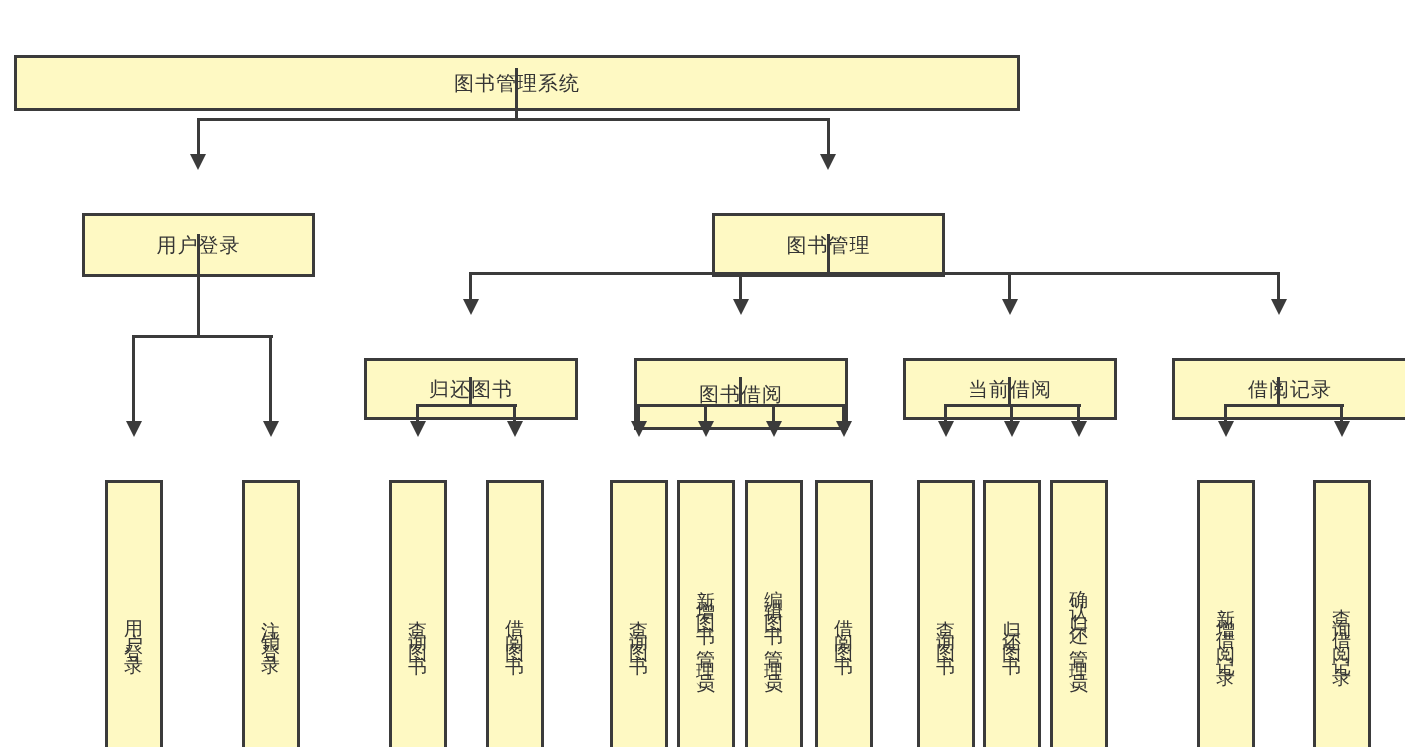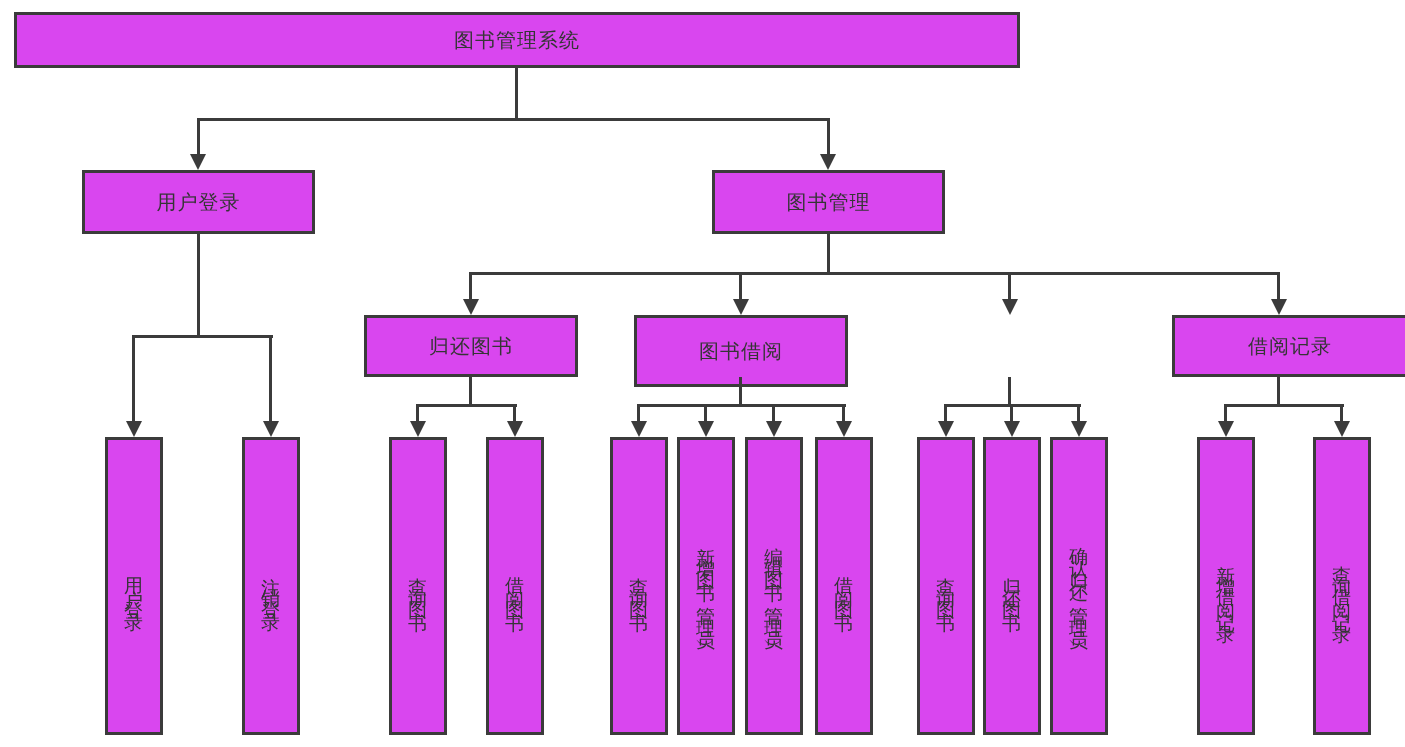"图书管理系统" .node { background: #d946ef -> #fef9c3; margin-top: none -> 43px }
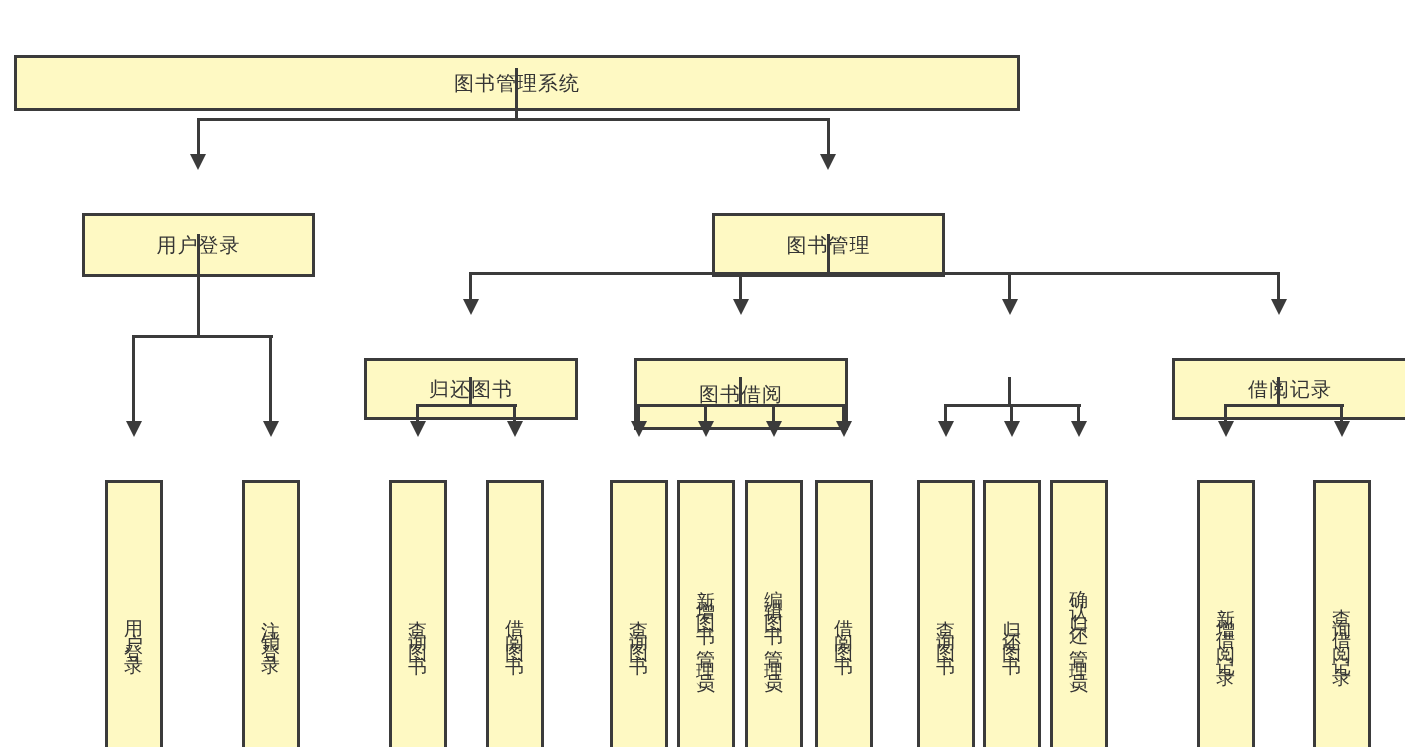"当前借阅" div.node { html: none -> <div>当前借阅</div> }
